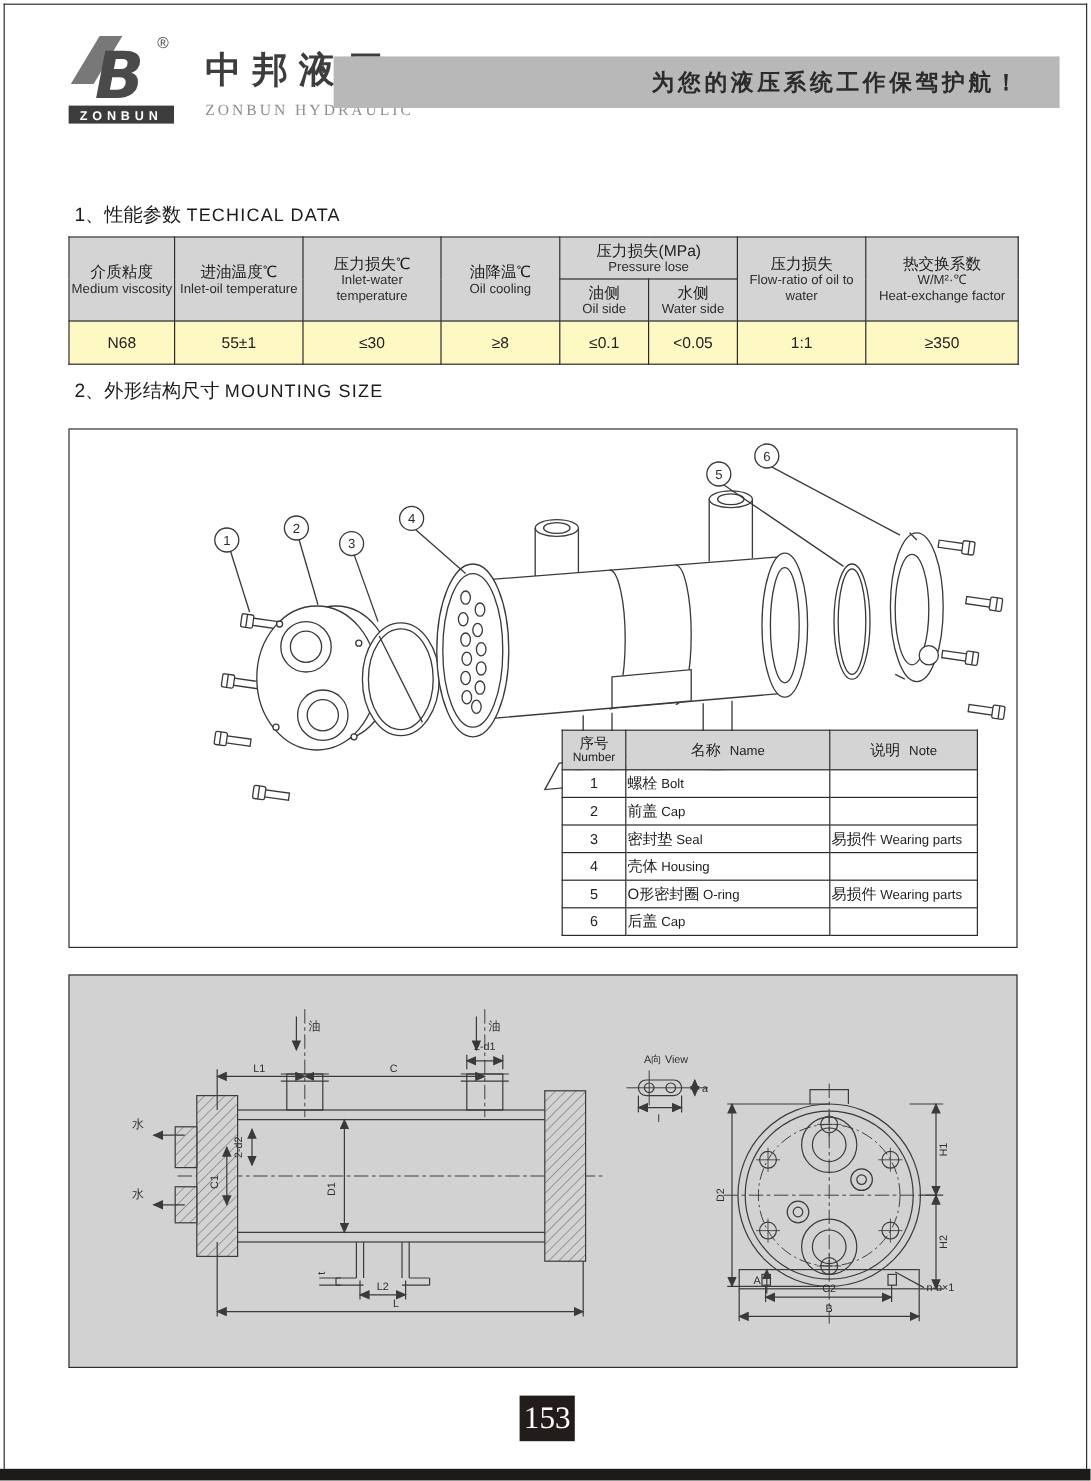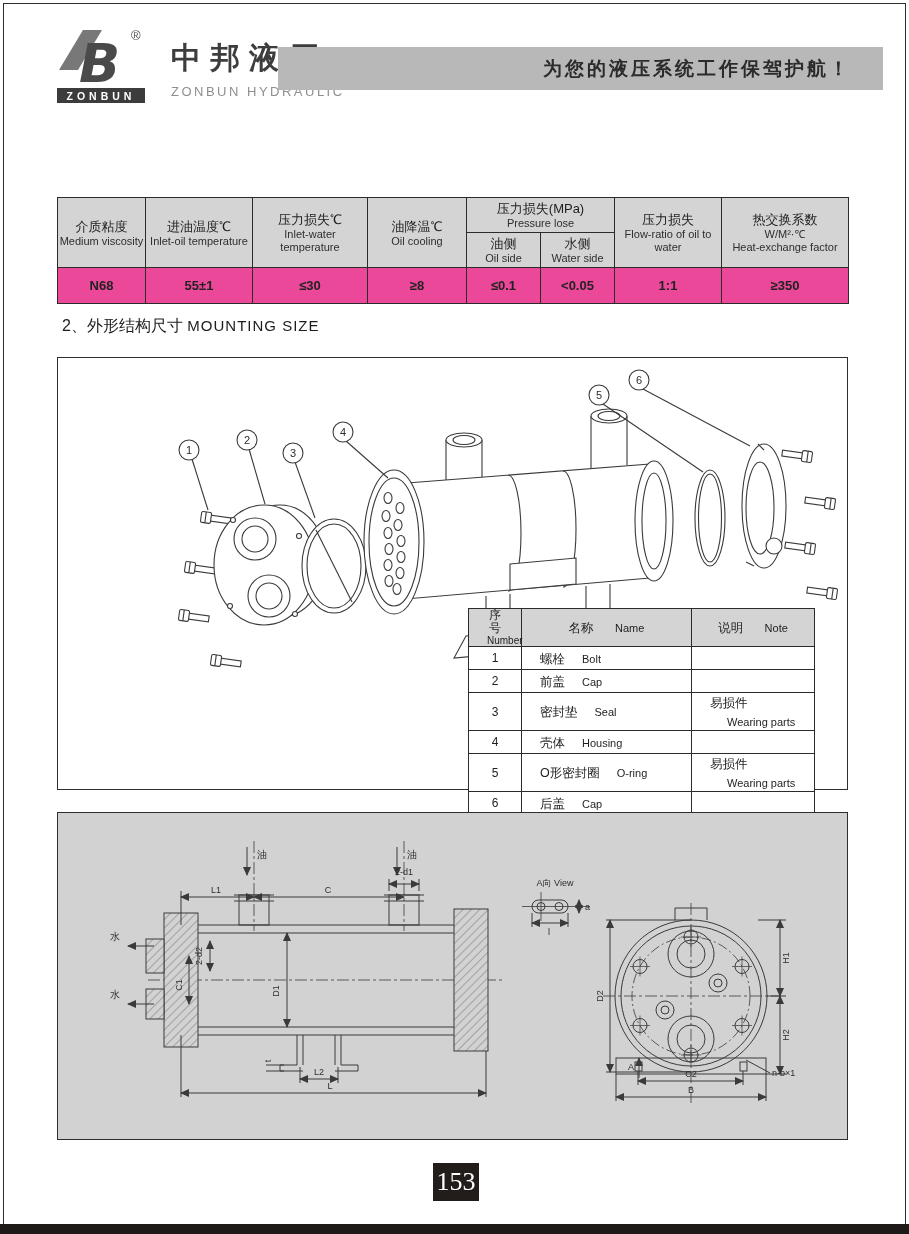"ZONBUN HYDRAULIC" .brand-en { font-family: none -> Liberation Serif, serif }
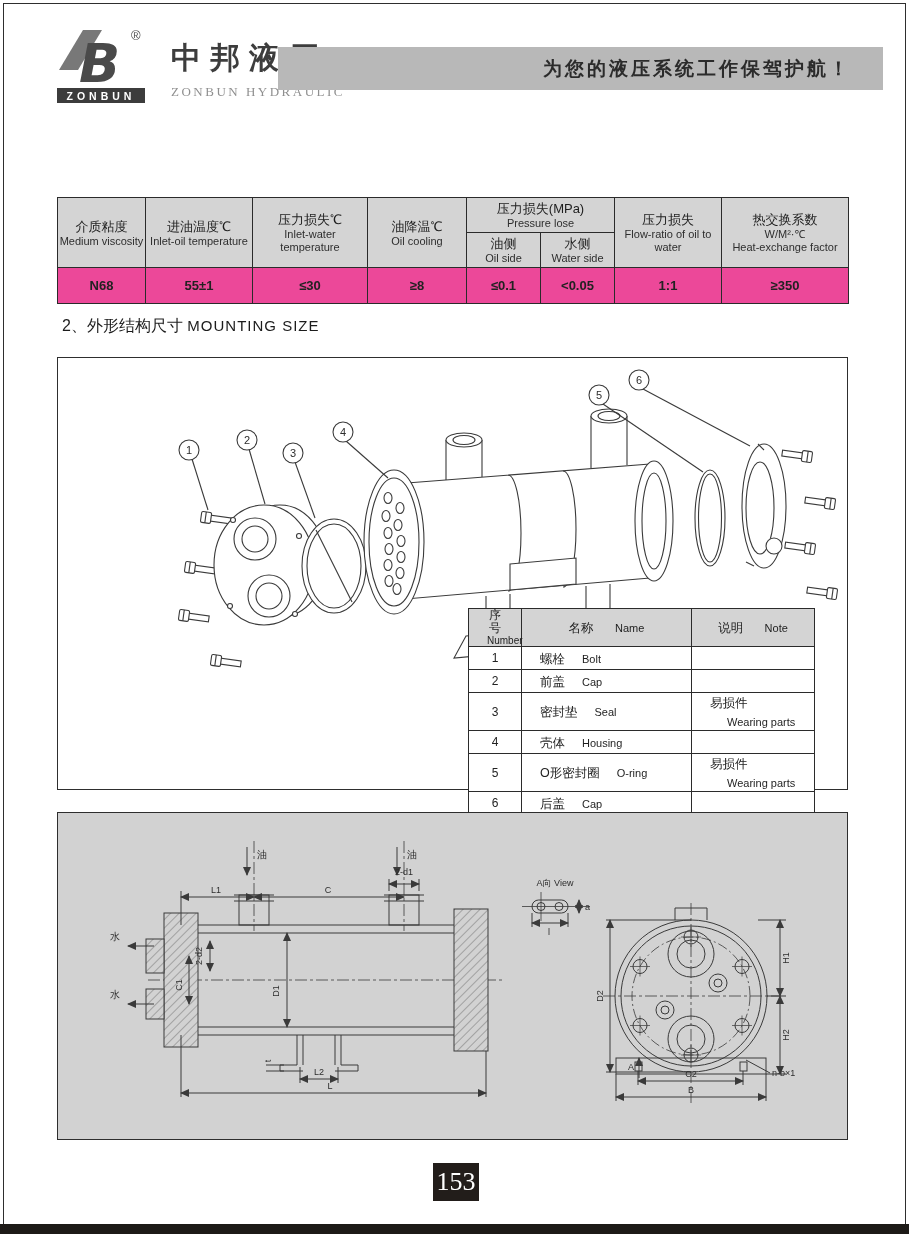"1、性能参数 TECHICAL DATA" div.sub-heading { html: none -> <div> <span>1、性能参数</span> <span>TECHICAL DATA</span> </div> }
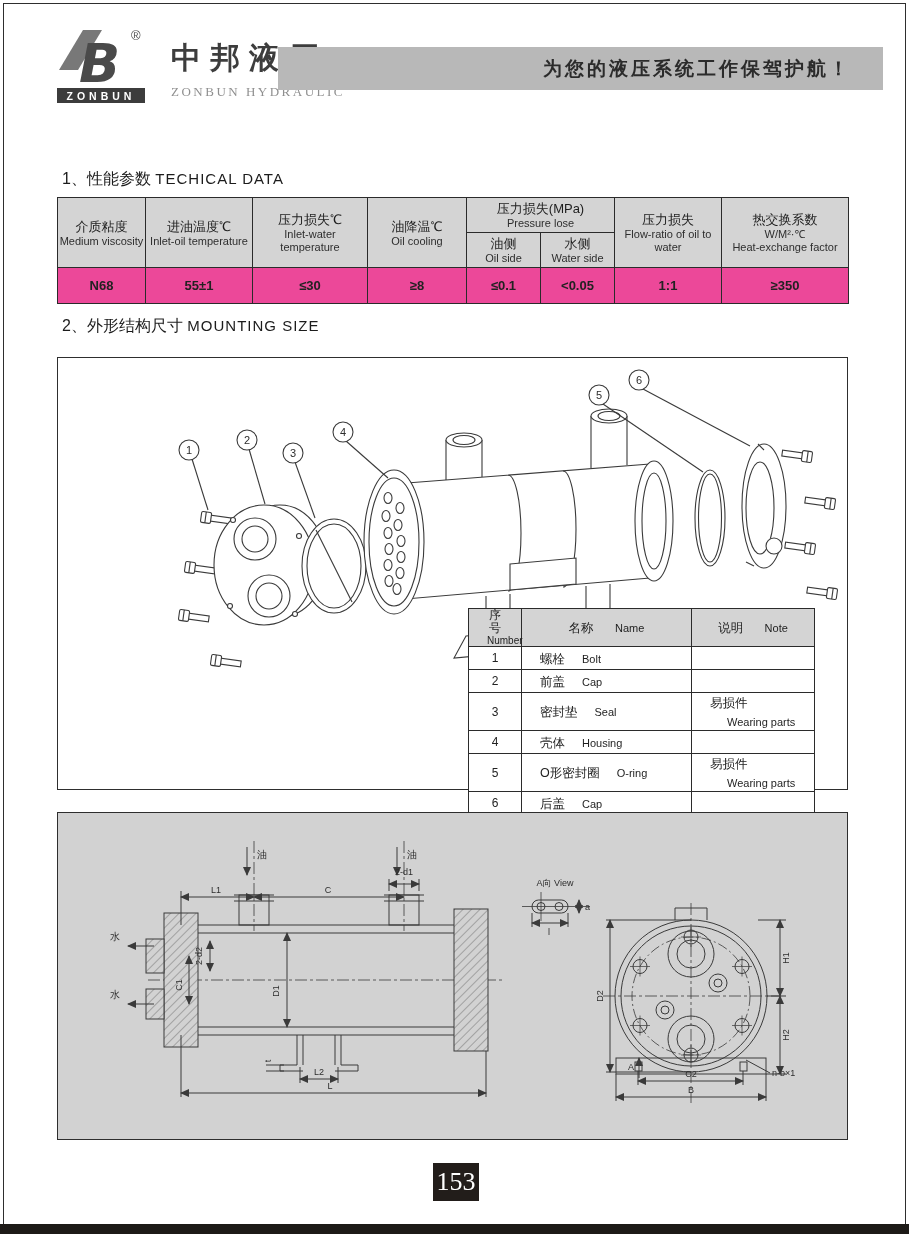"N68" table.t1 td { background: #ec4899 -> #fef9c3; font-weight: bold -> none }
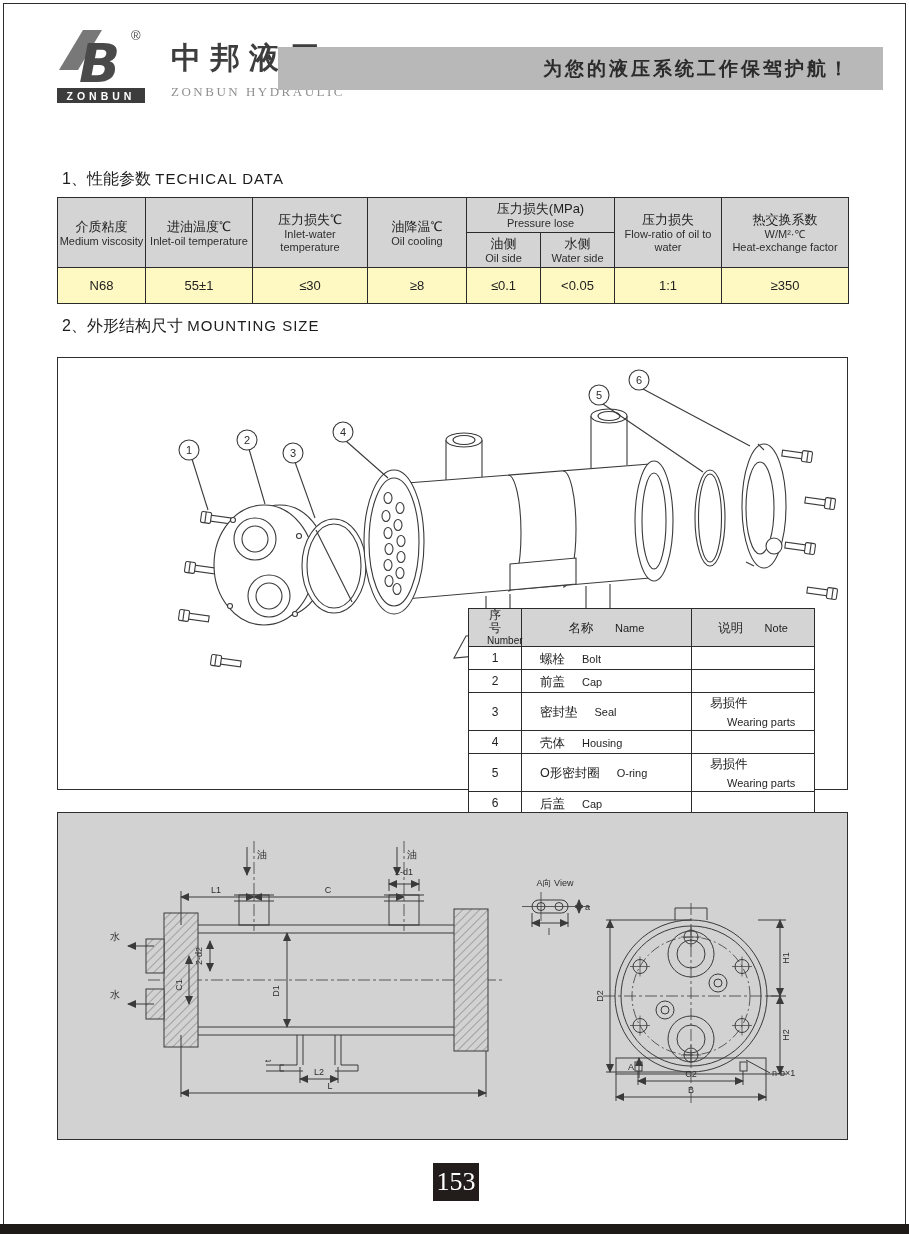"序号" table.parts th,table.parts td { padding: 0 18px -> 0 1px }
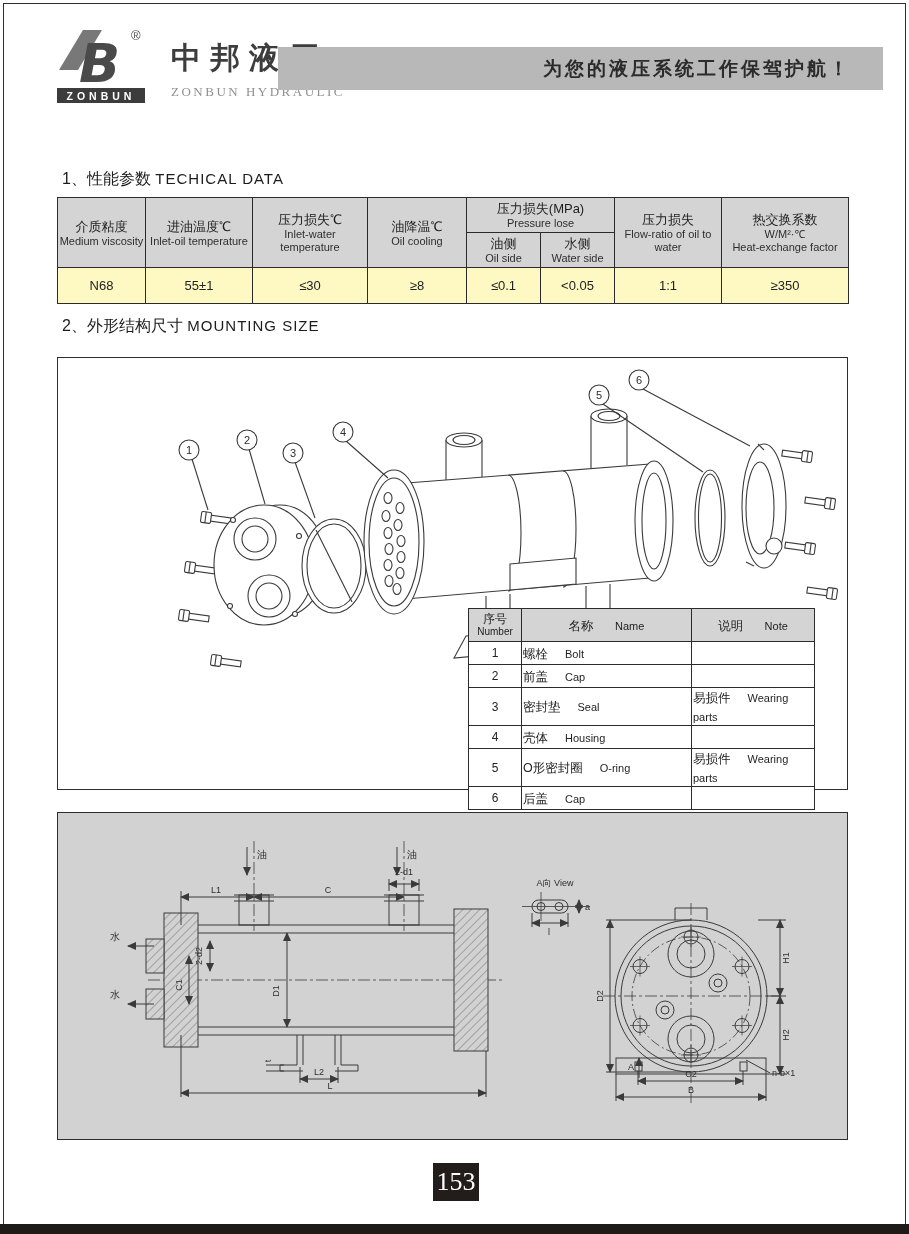"Name" .p-en { margin-left: 17px -> 3px }
